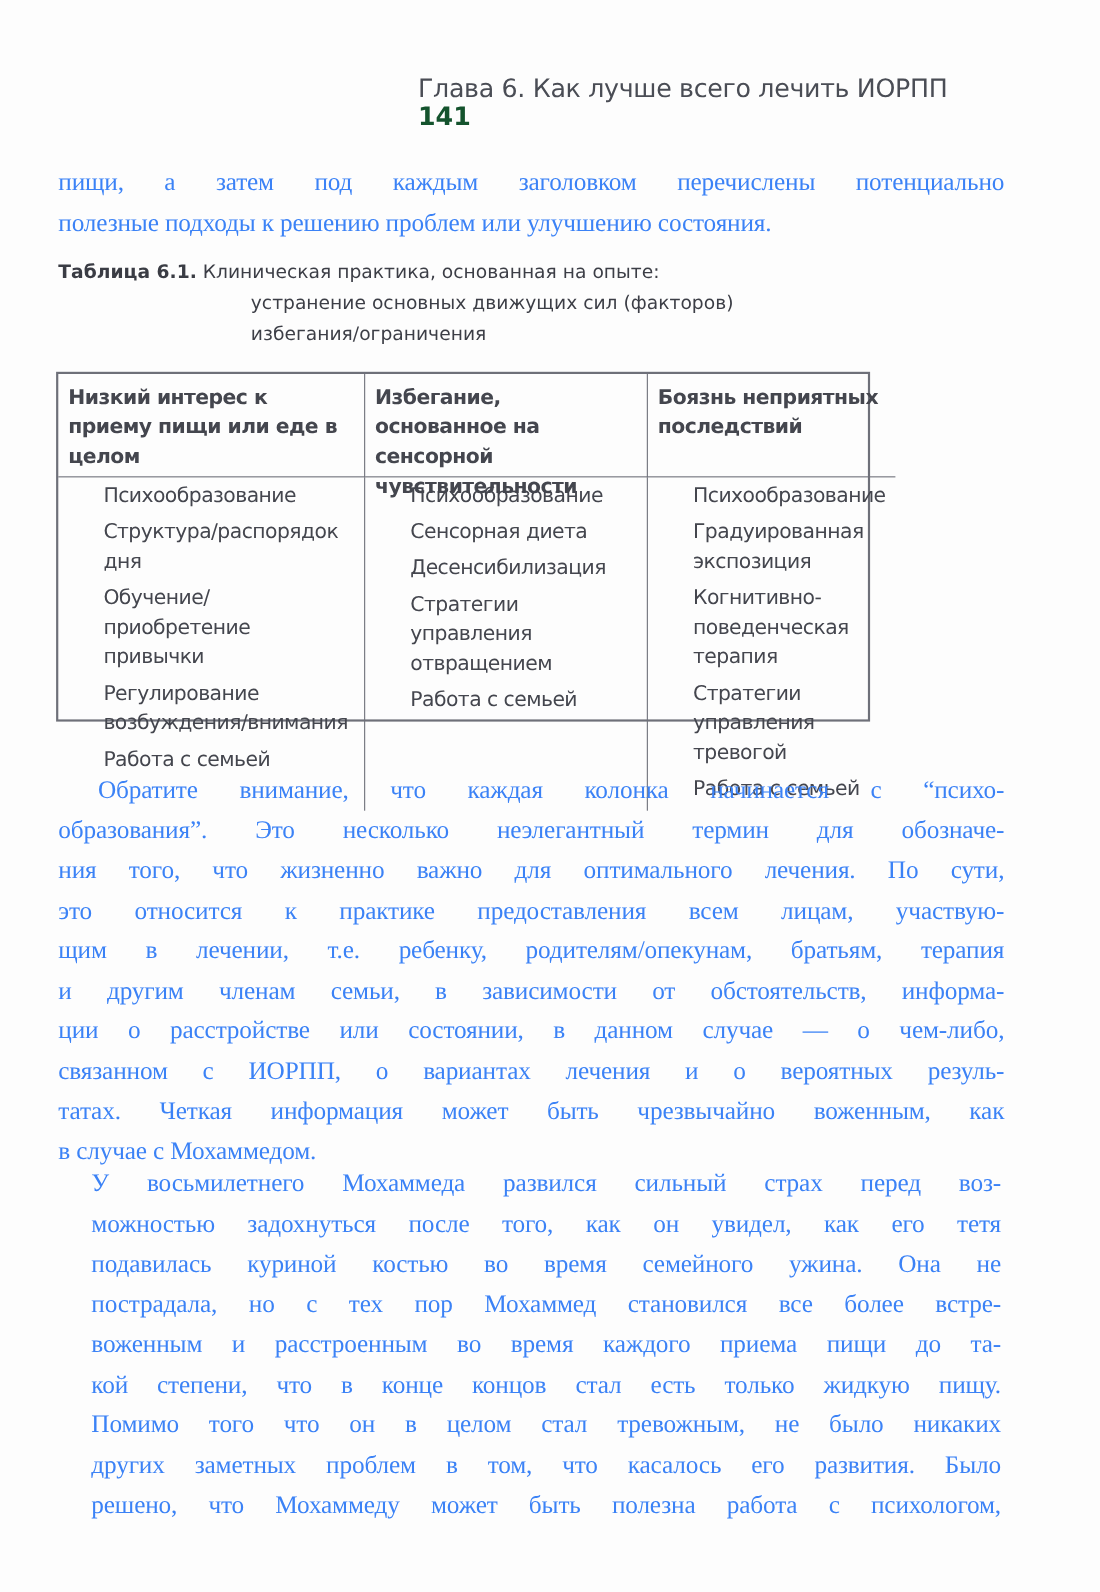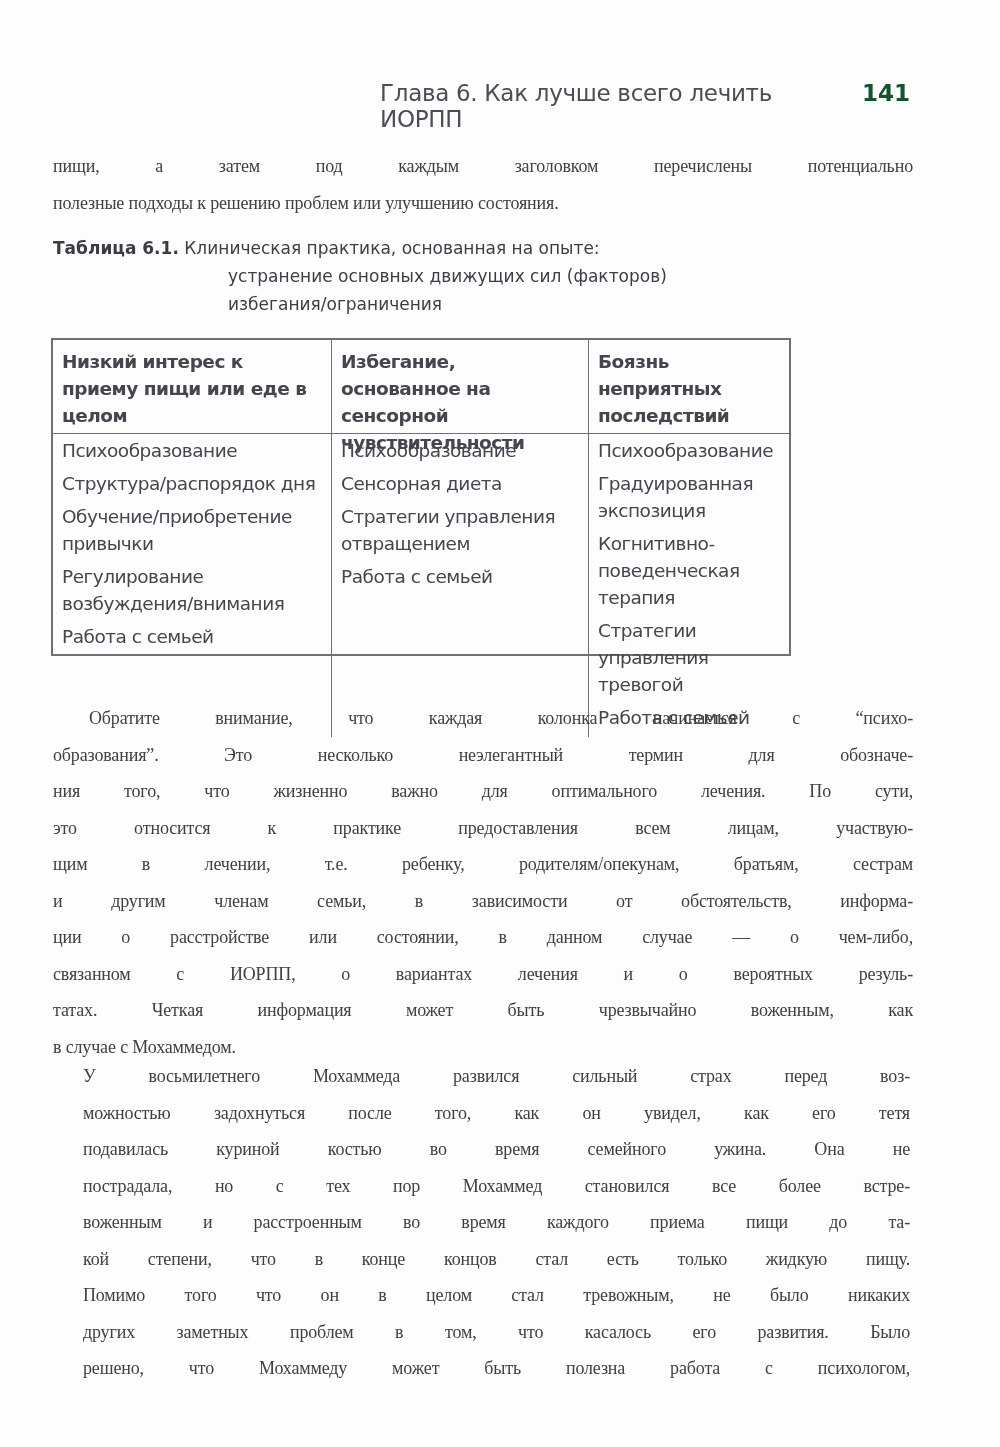"Глава 6. Как лучше всего" .running-head { flex-direction: none -> column }
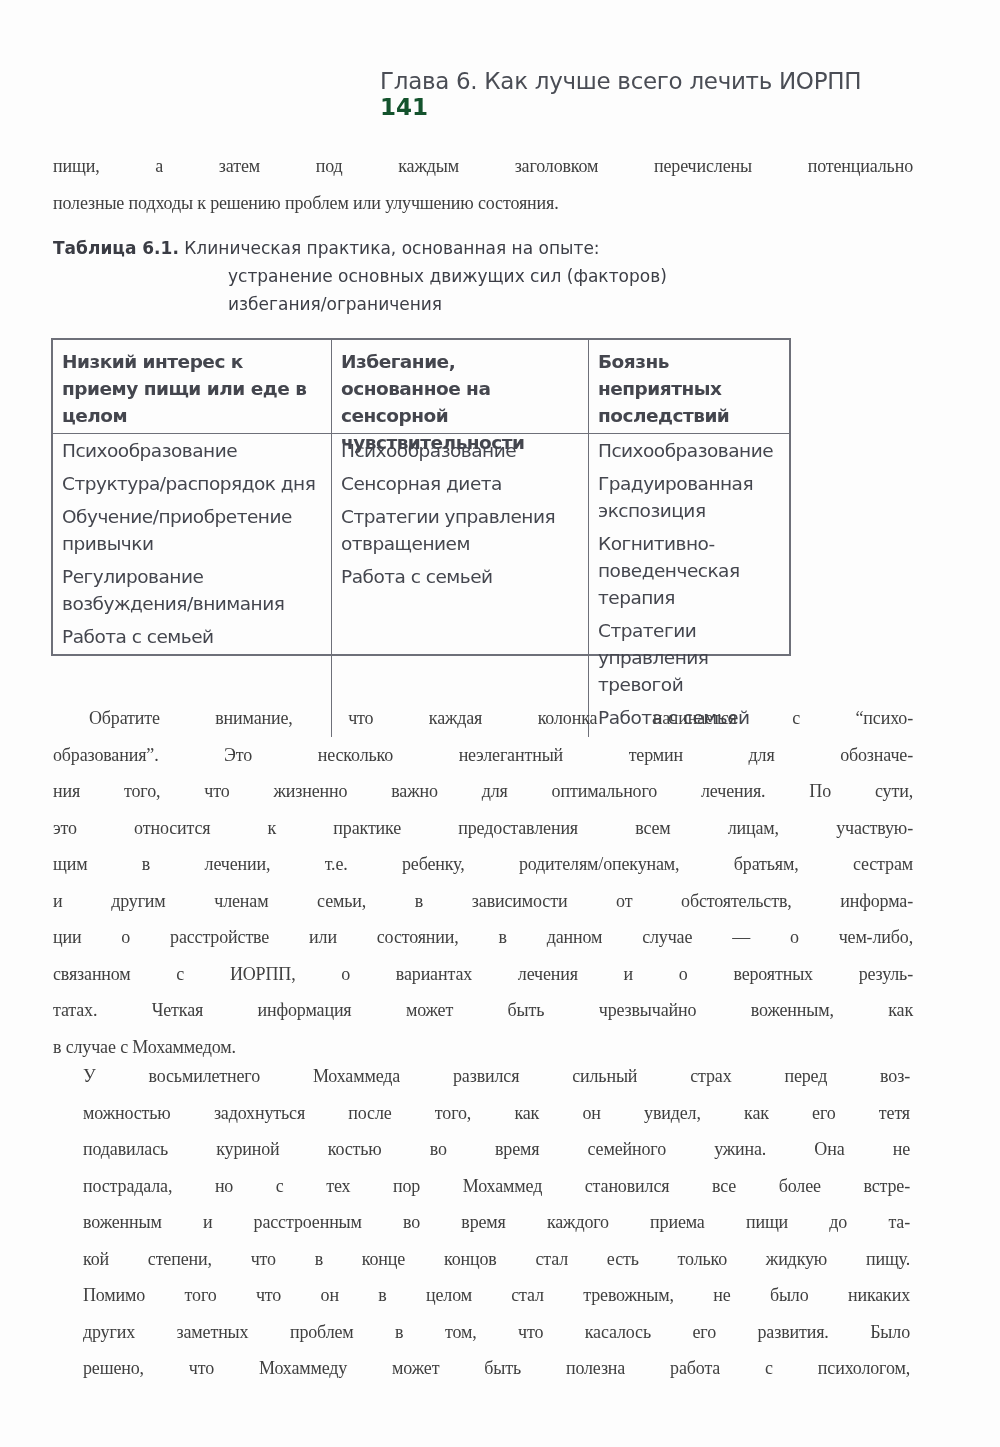"пищи, а затем под каждым" .serif-text { color: #404040 -> #3b82f6; font-size: 18px -> 23px }
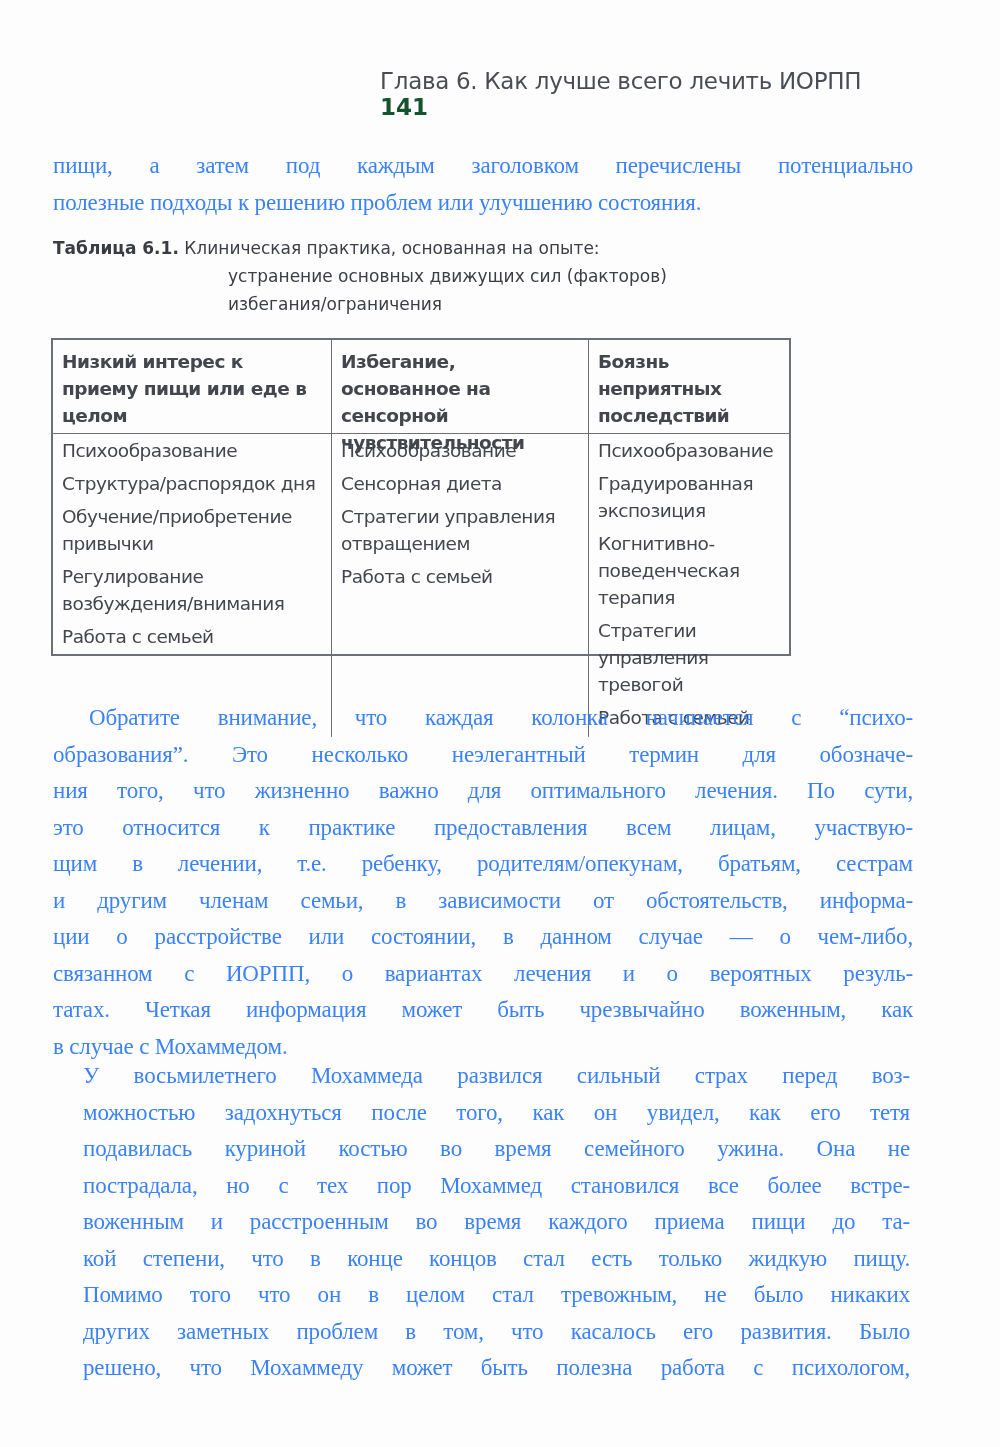"Психообразование" .cell.body { margin-left: none -> 32px }
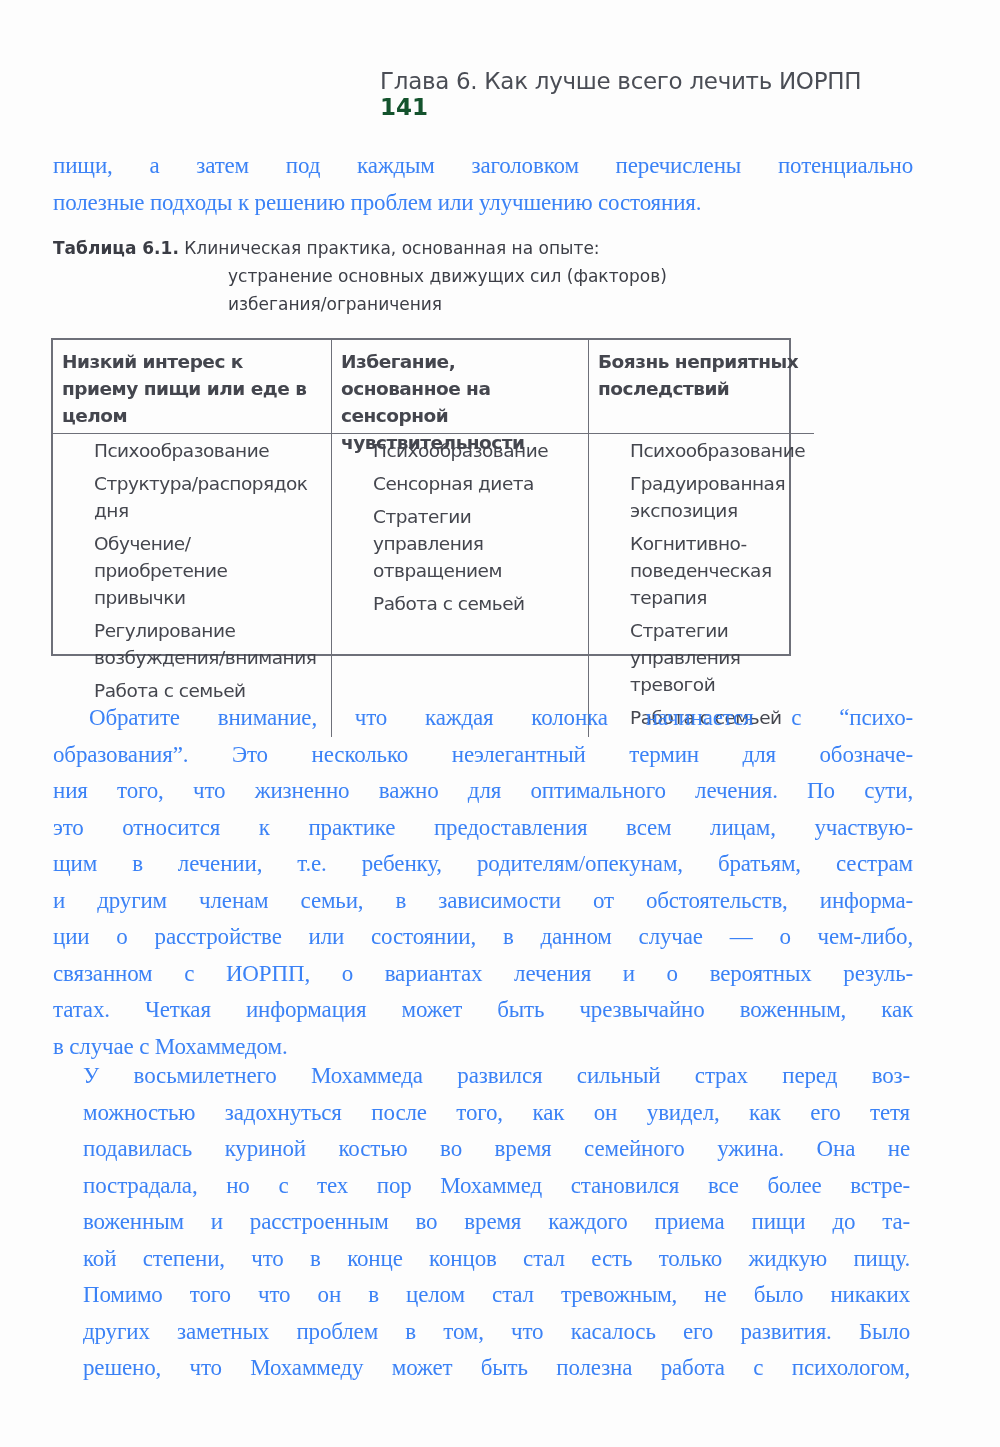"Десенсибилизация" span.item { html: none -> <span>Десенсибилизация</span> }
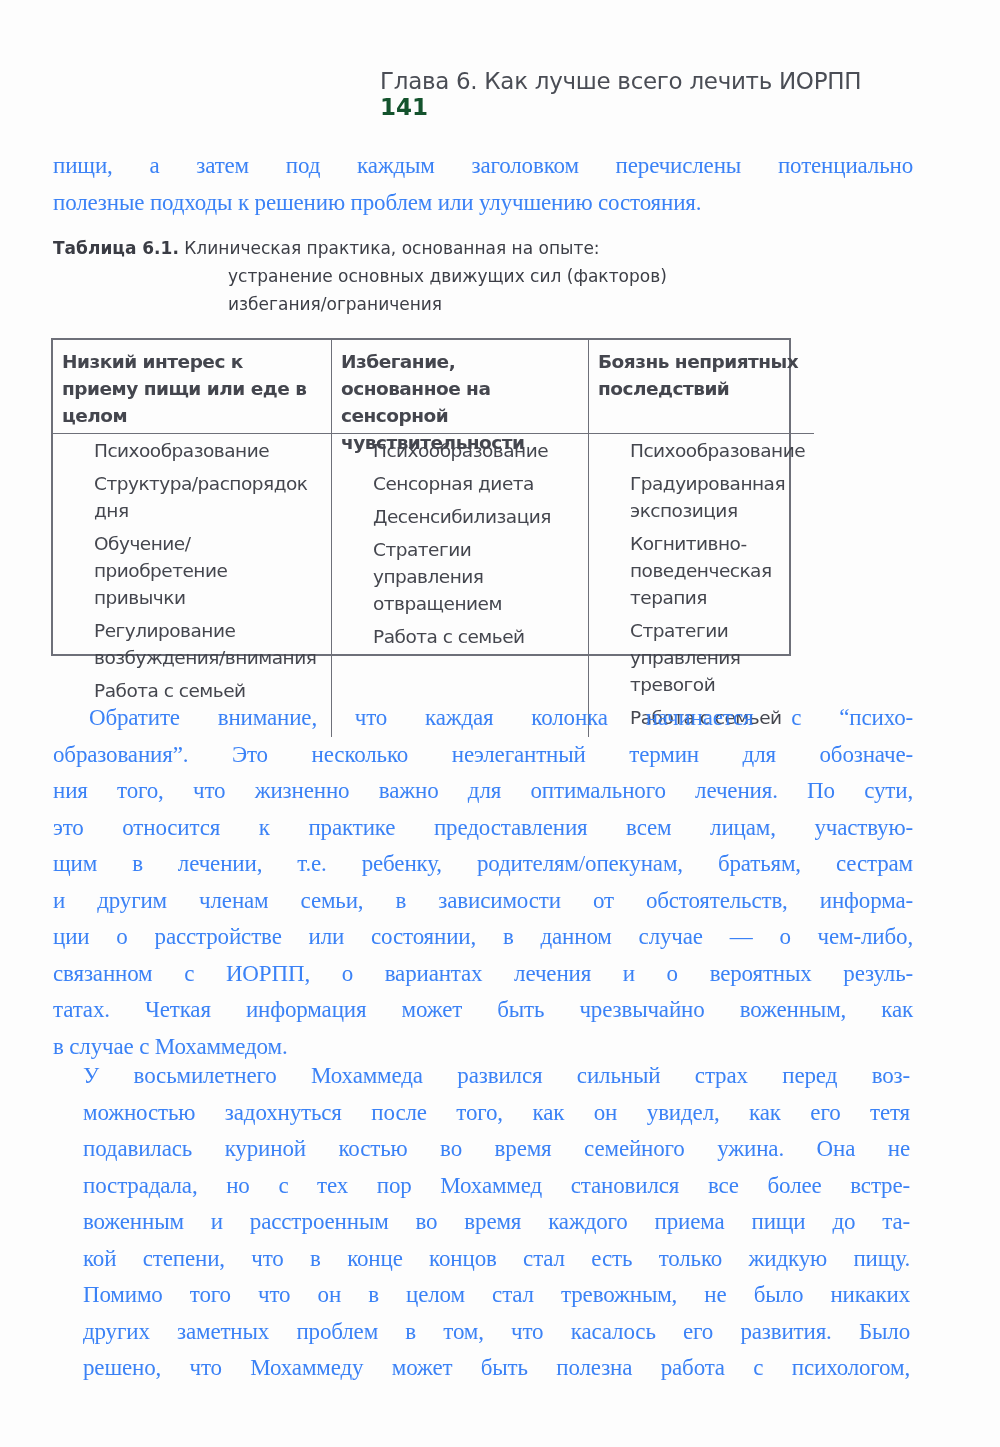"щим в лечении, т.е. ребенку," span.line { text: сестрам -> терапия }
